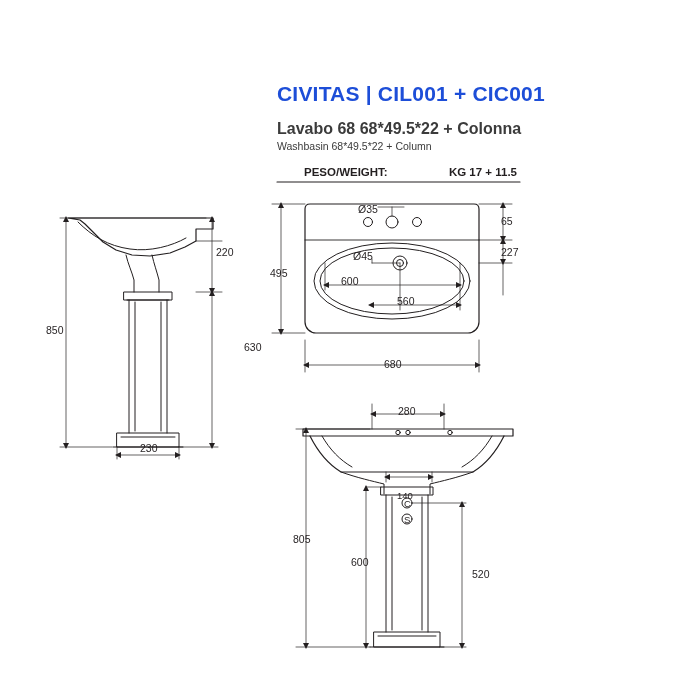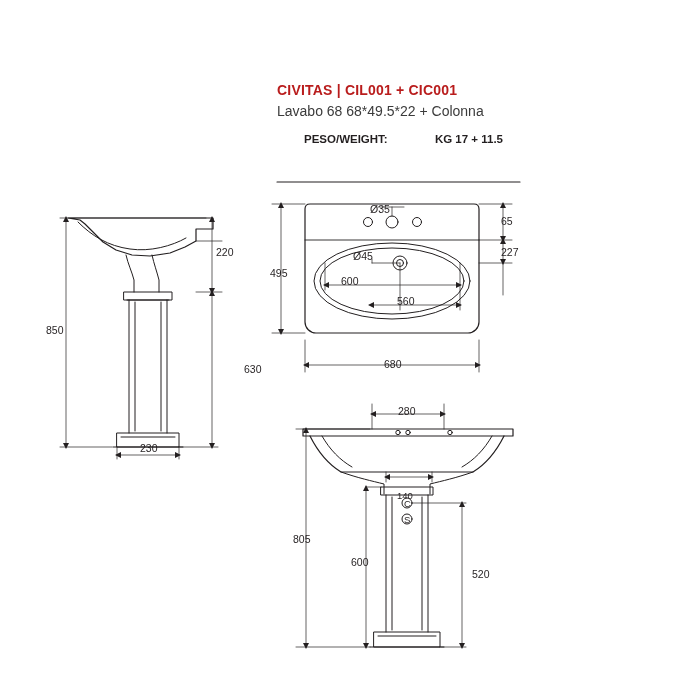"CIVITAS | CIL001 + CIC001" .model-title { color: #b91c1c -> #1d4ed8; font-size: 14px -> 21px }
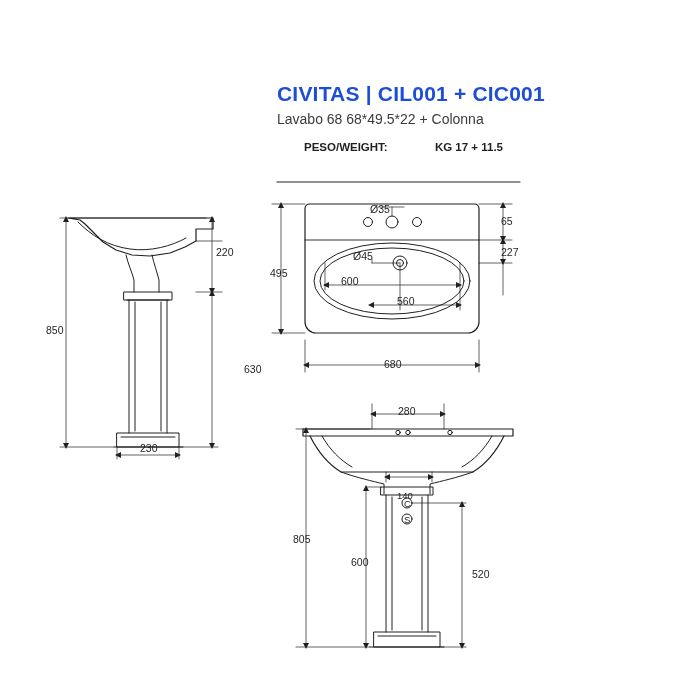"Lavabo 68 68*49.5*22 + Colonna" .subtitle-it { font-size: 14px -> 16px; font-weight: none -> bold; margin-top: 5px -> 14px }
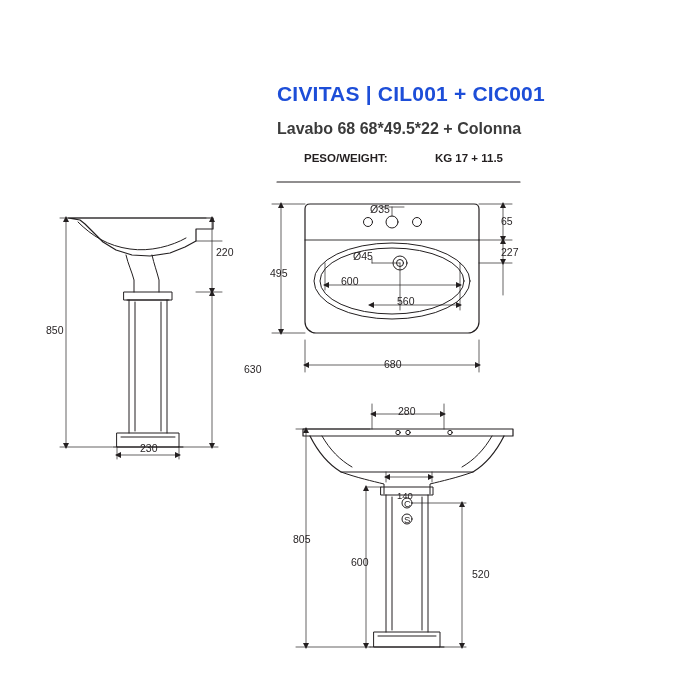"Washbasin 68*49.5*22 + Column" div.subtitle-en { html: none -> <div>Washbasin 68*49.5*22 + Column</div> }
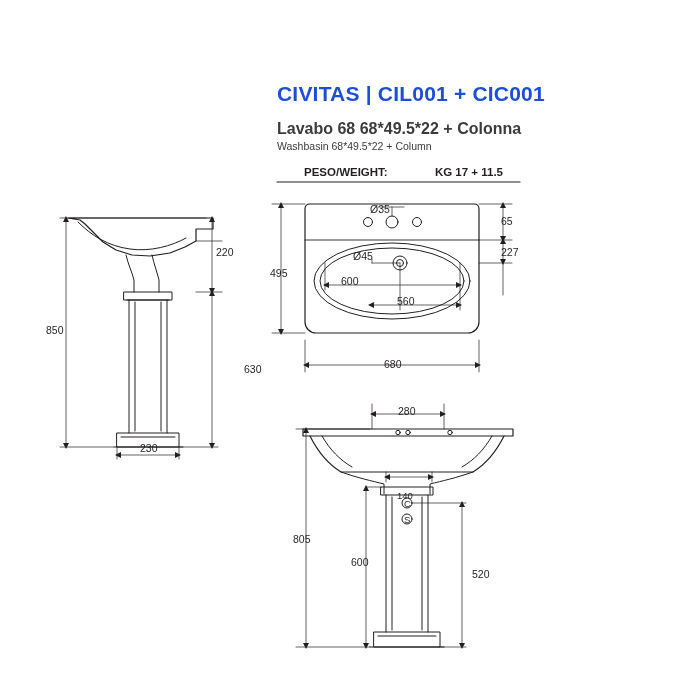"KG 17 + 11.5" .weight-value { margin-left: 24px -> 38px }
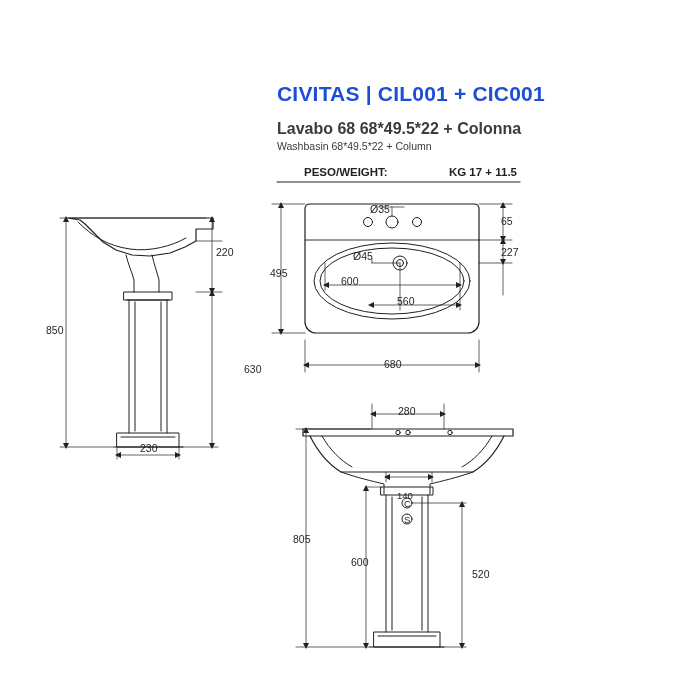"Ø35" div.dim { left: 370px -> 358px }
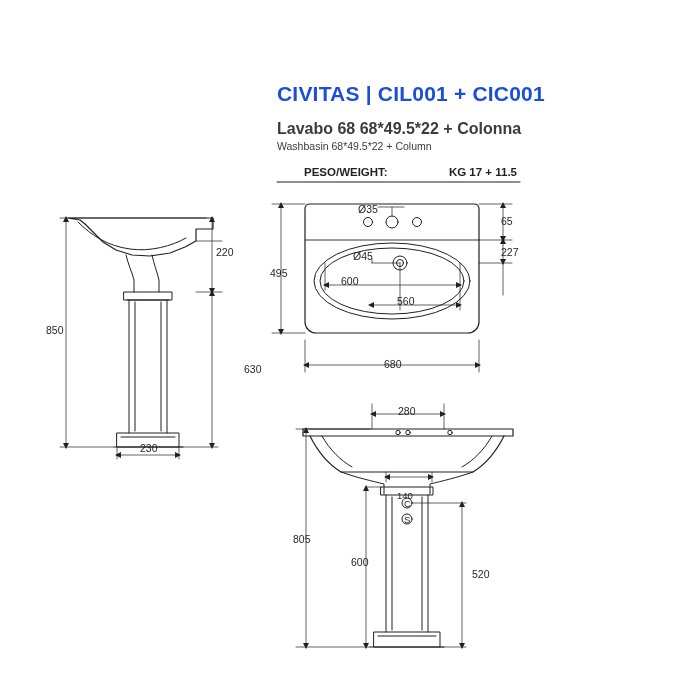"630" div.dim { top: 363px -> 341px }
